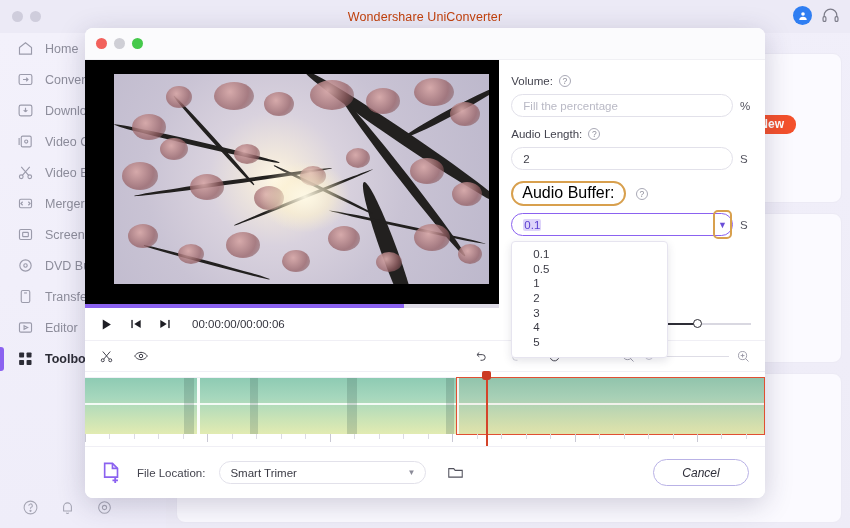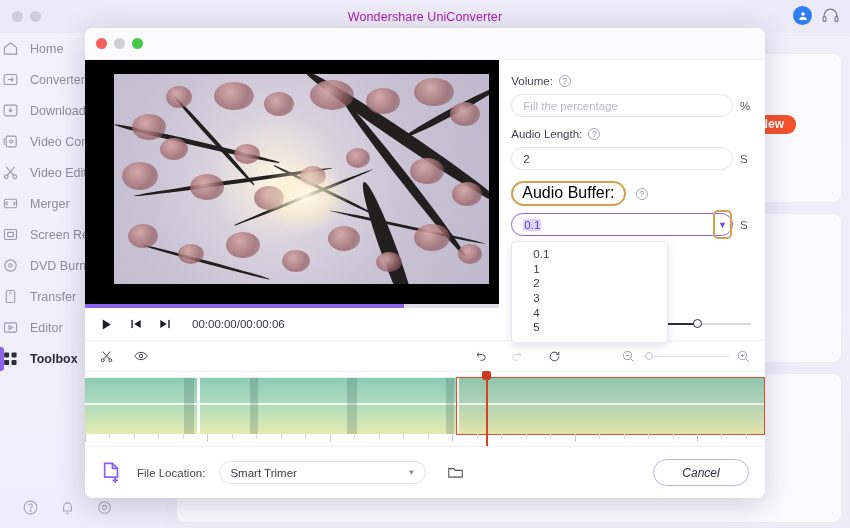"Wondershare UniConverter" .app-title { color: #a21caf -> #c2410c }
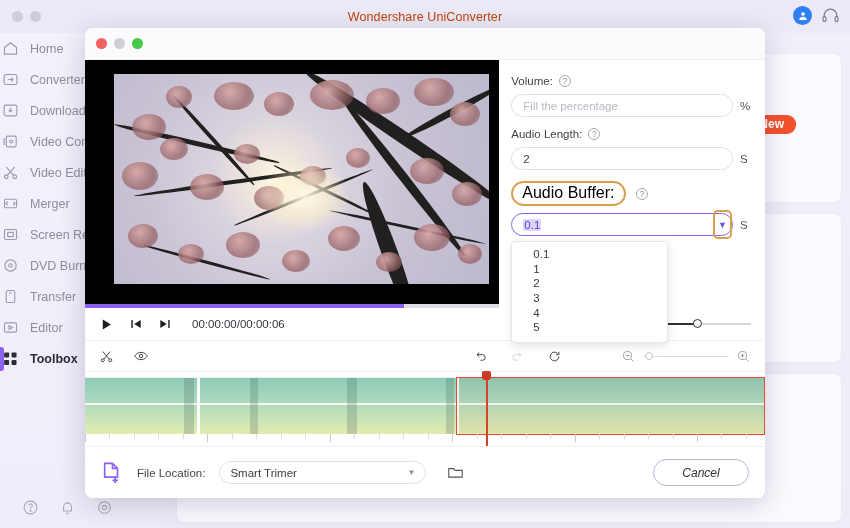"Home" .side-item { padding-left: 2px -> 17px }
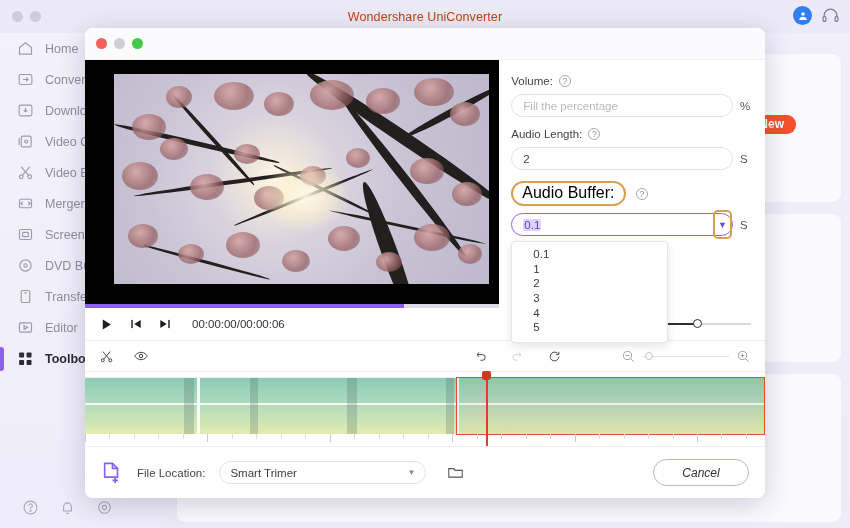"0.5" div.dd-item { html: none -> <div>0.5</div> }
